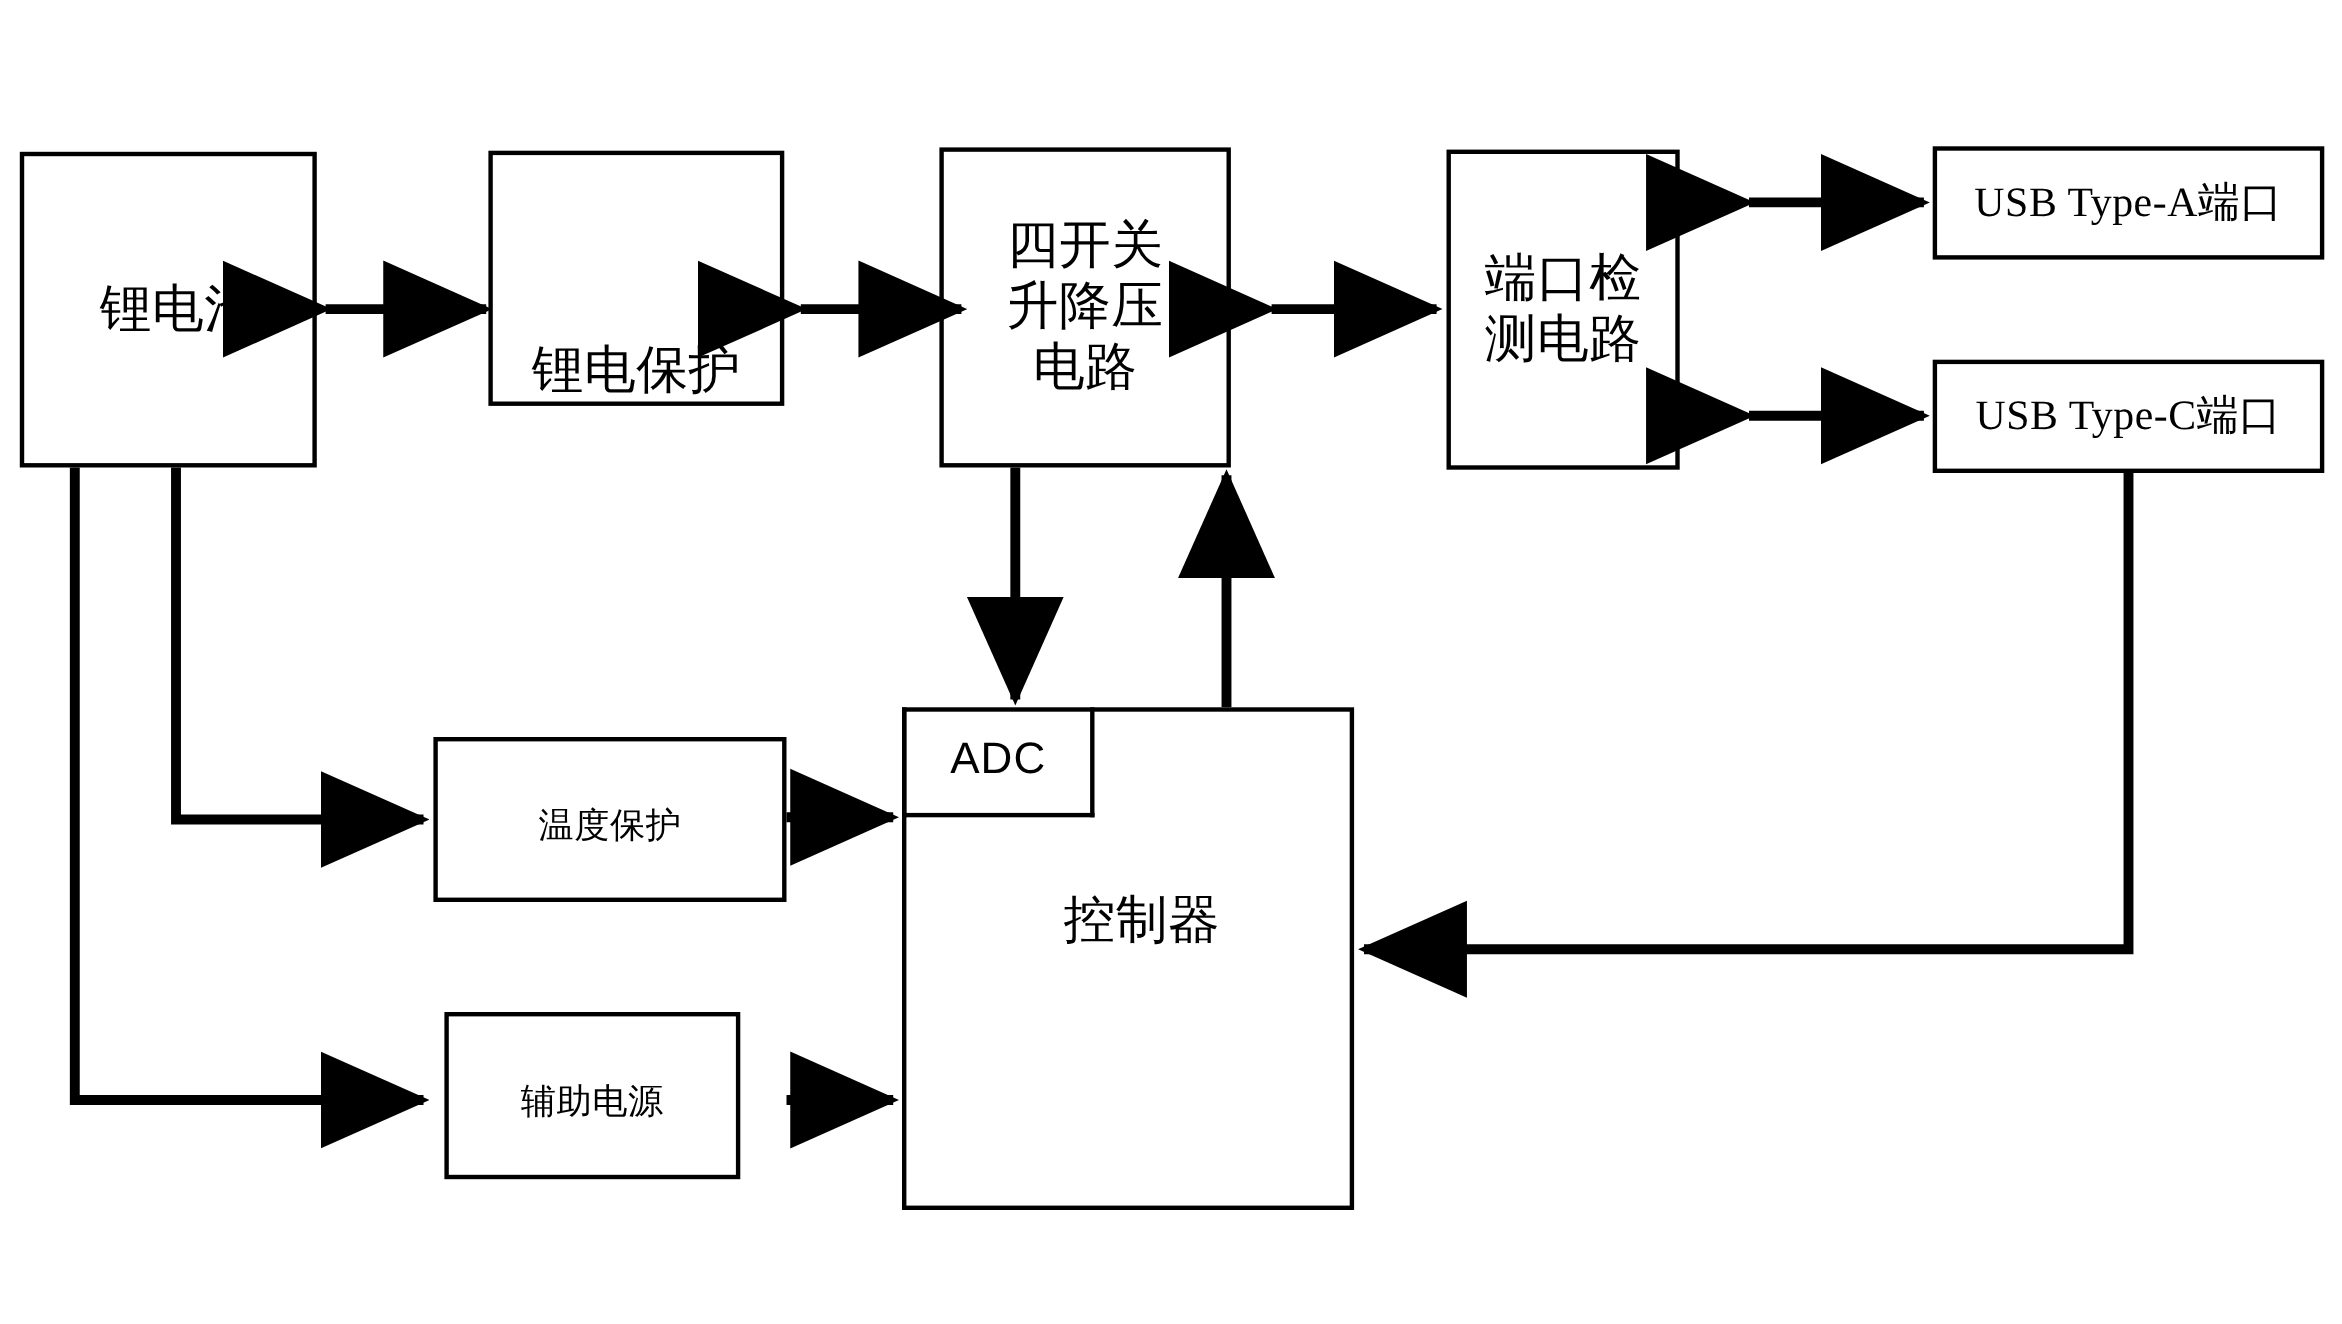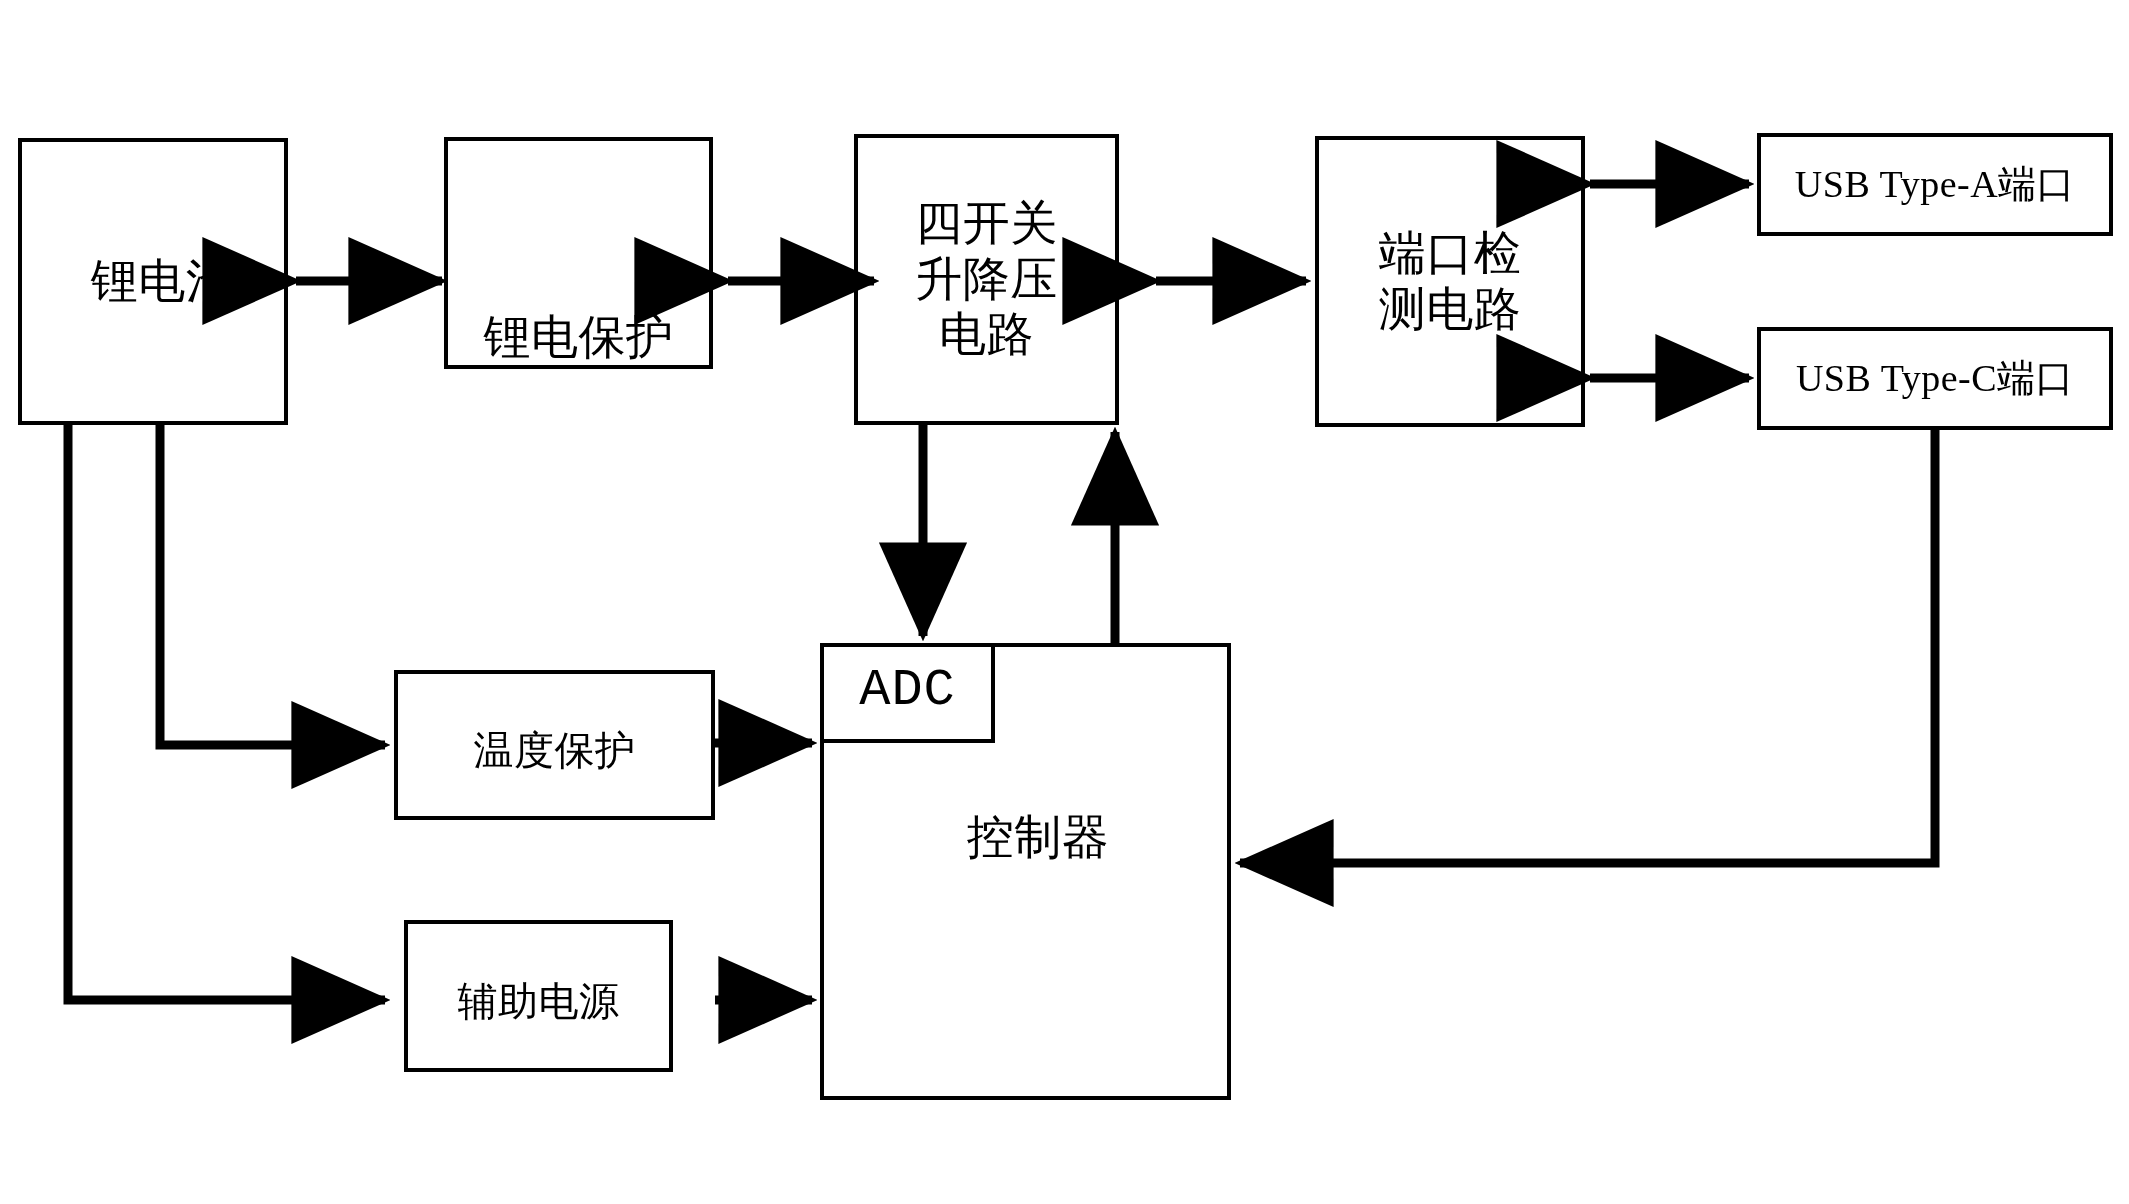"端口检" div.node-box { width: 270px -> 212px }
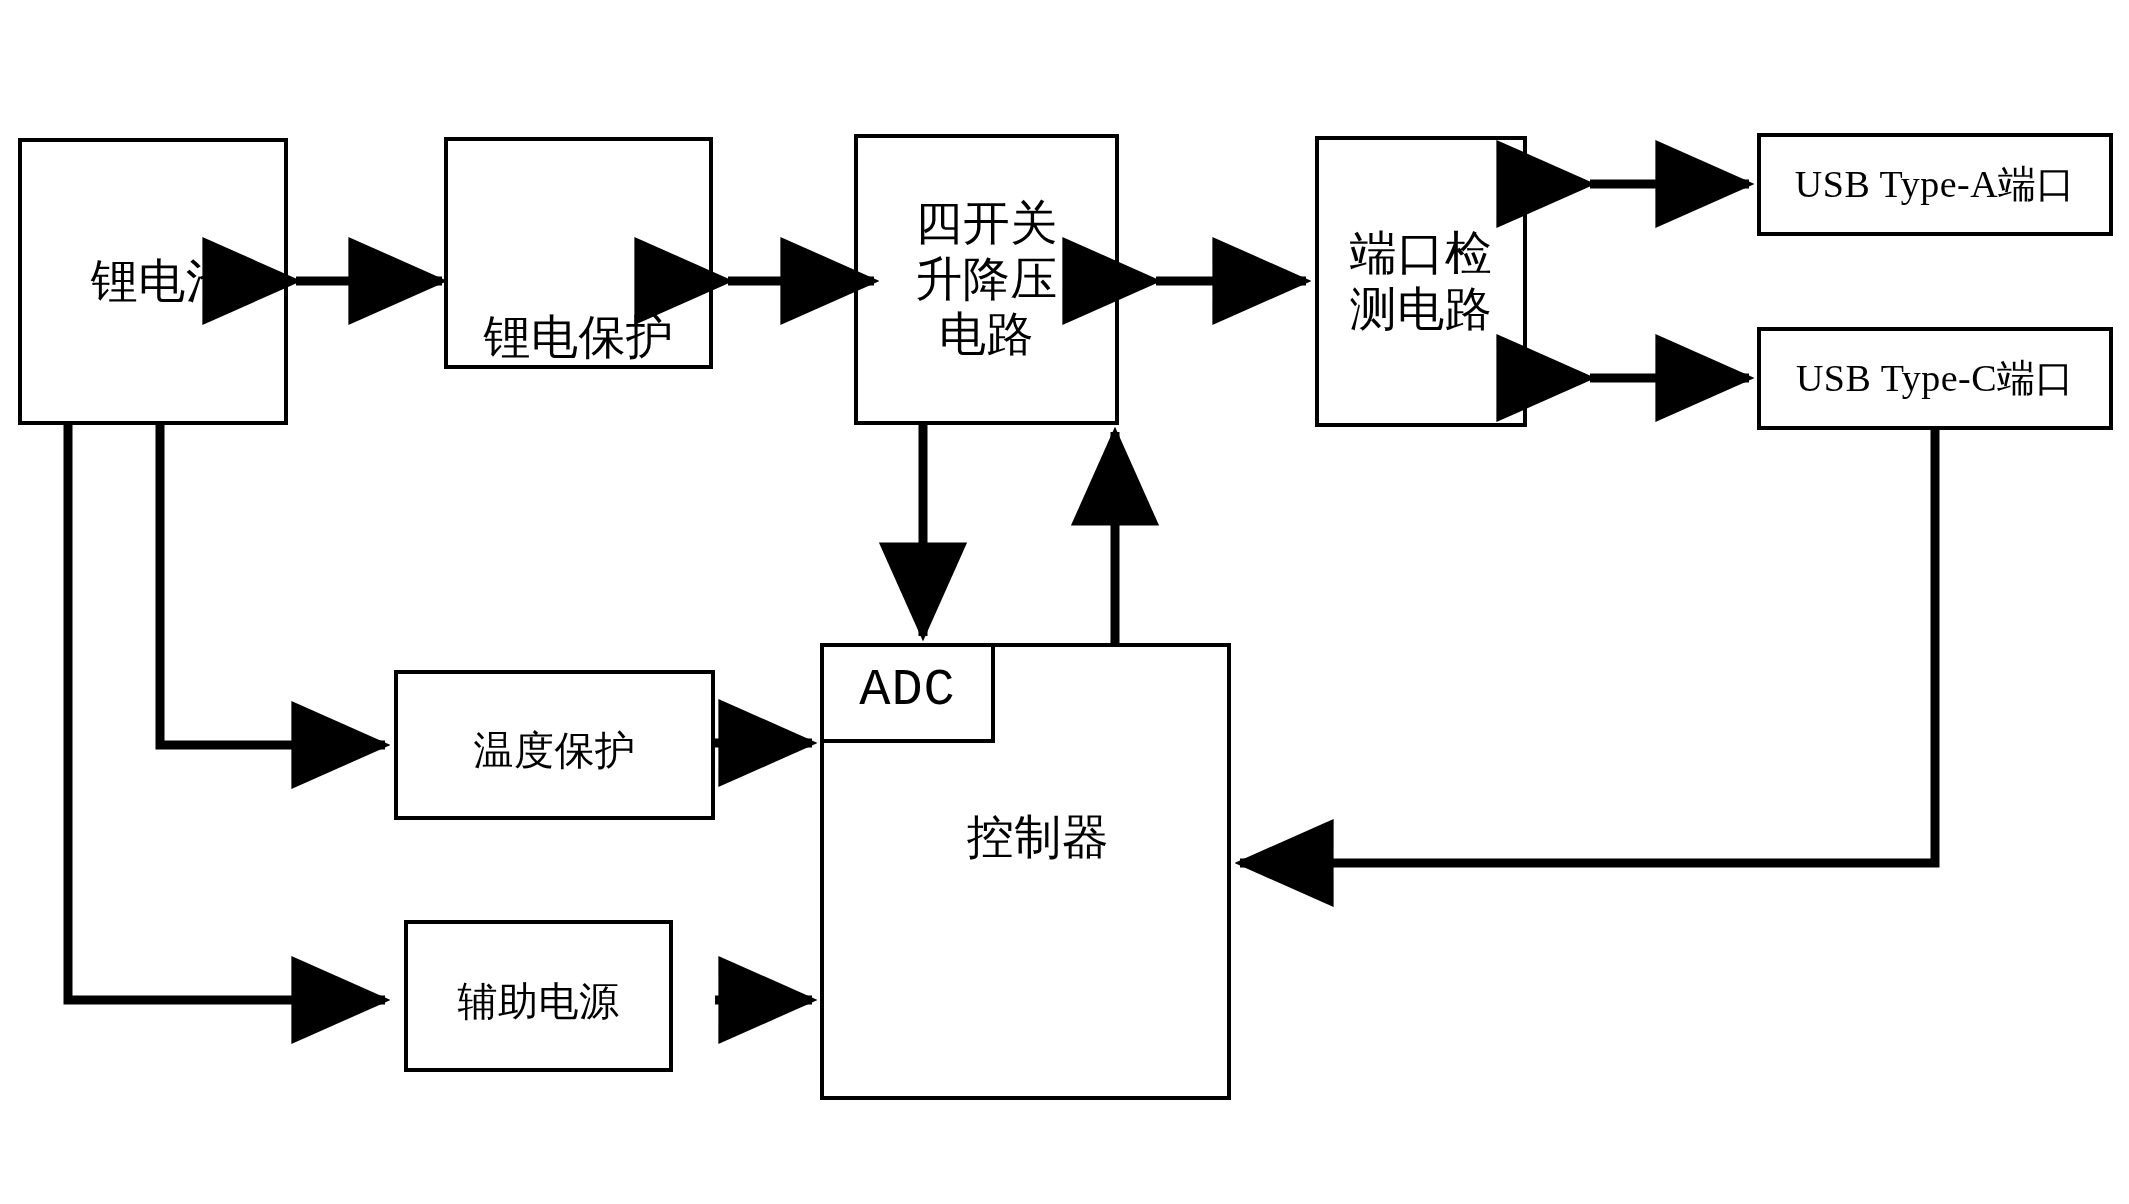"ADC" .latin-md { font-family: Liberation Mono, monospace -> Liberation Sans, sans-serif; font-size: 52px -> 40px }
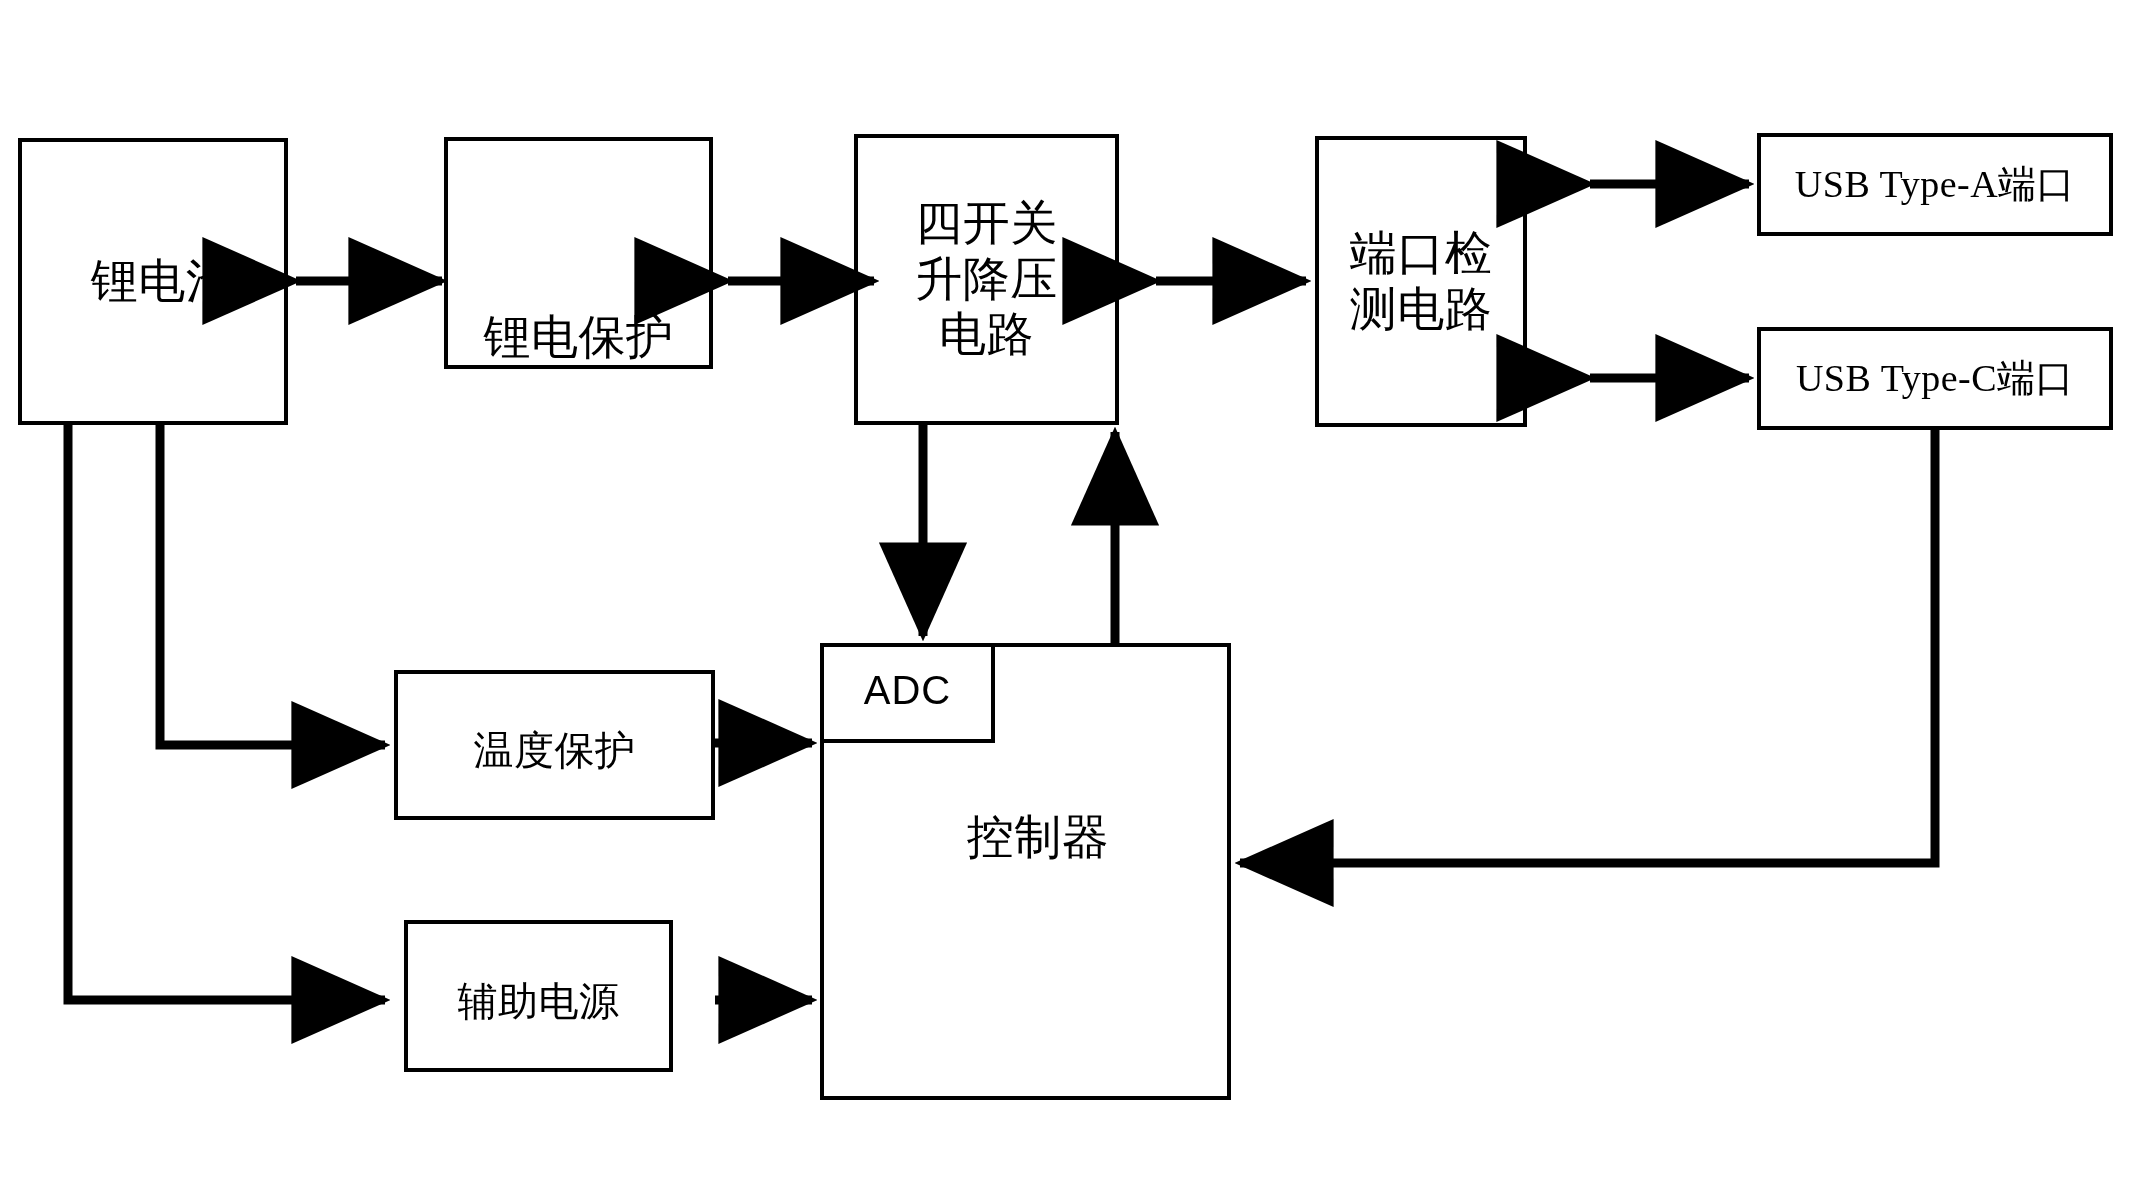"温度保护" .cjk-md { font-size: 40px -> 32px }
